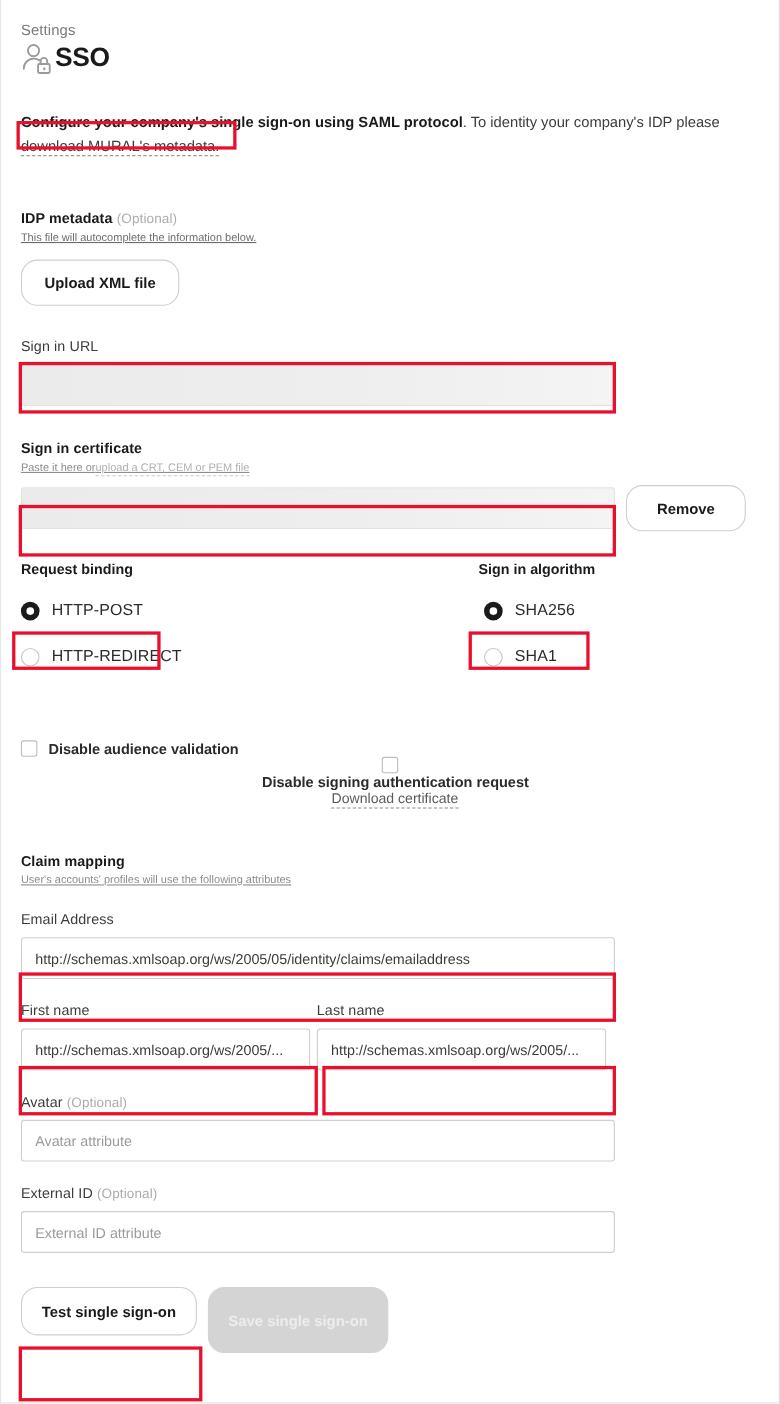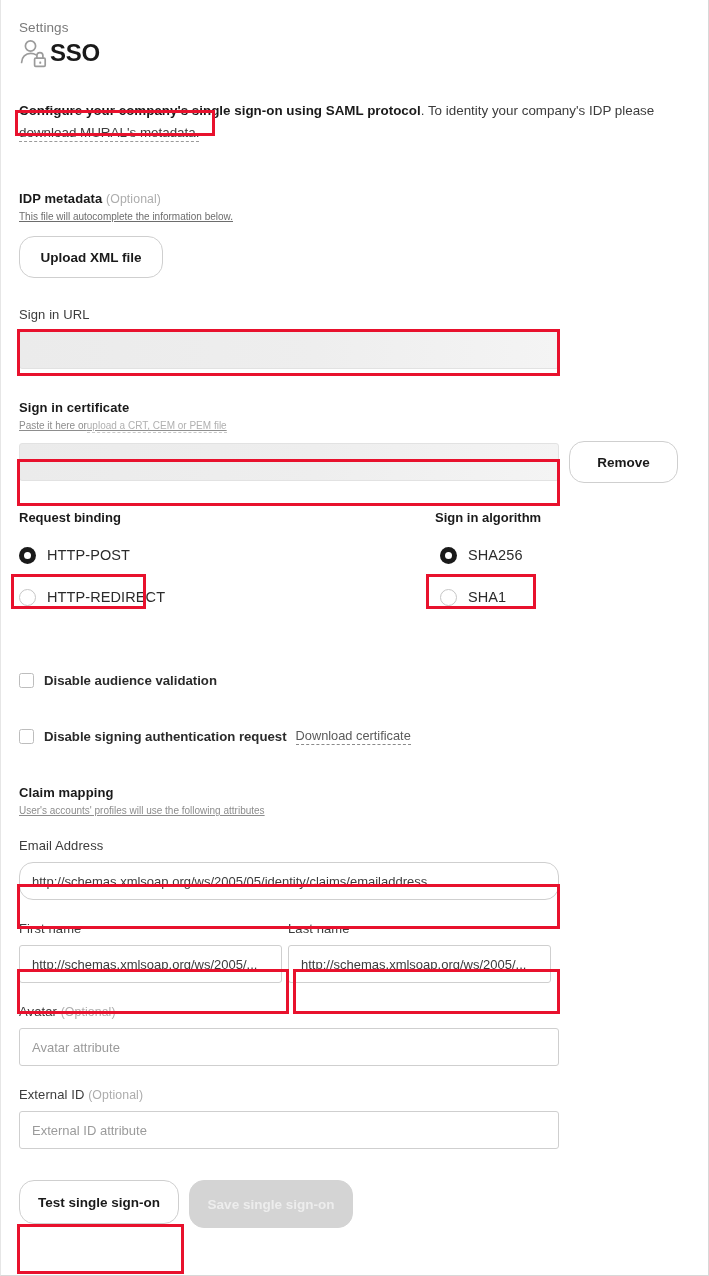"Disable signing authentication request" div.check-row { flex-direction: none -> column; margin-top: 40px -> none }
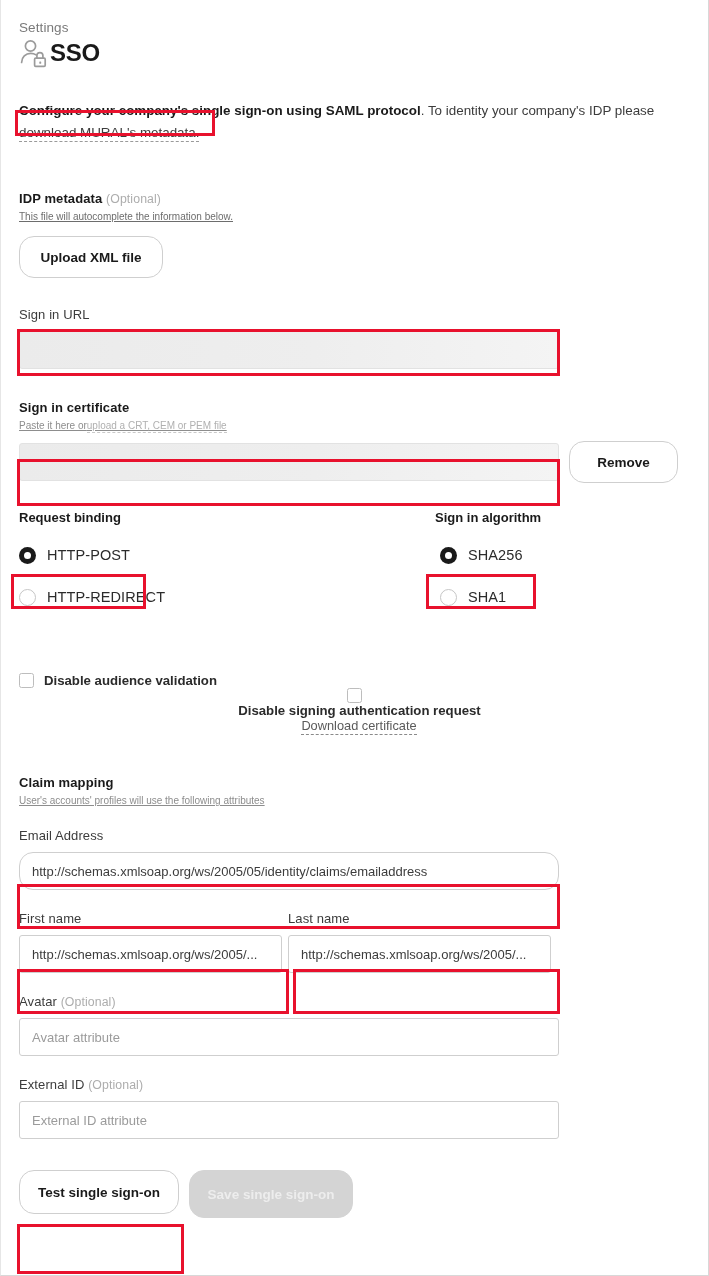"http://schemas.xmlsoap.org/ws/2005/05/id" div.textfield { border-radius: 14px -> none }
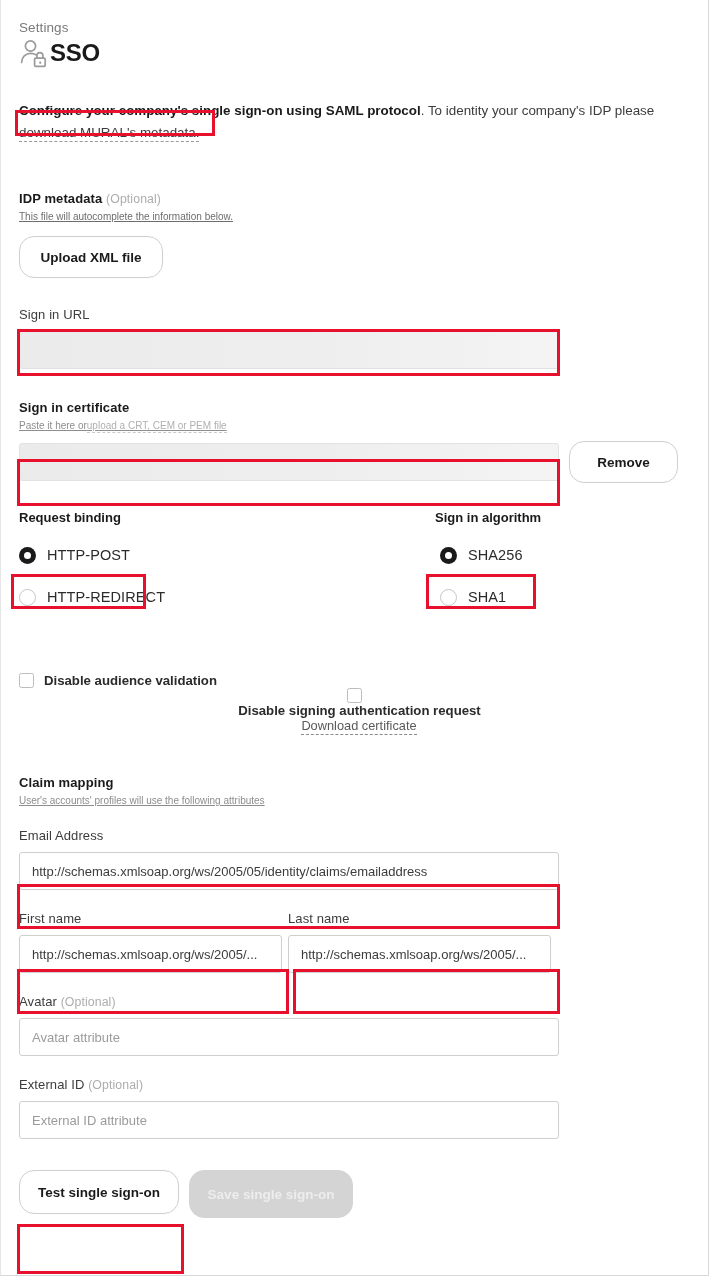"Save single sign-on" .btn.save { height: 48px -> 60px }
